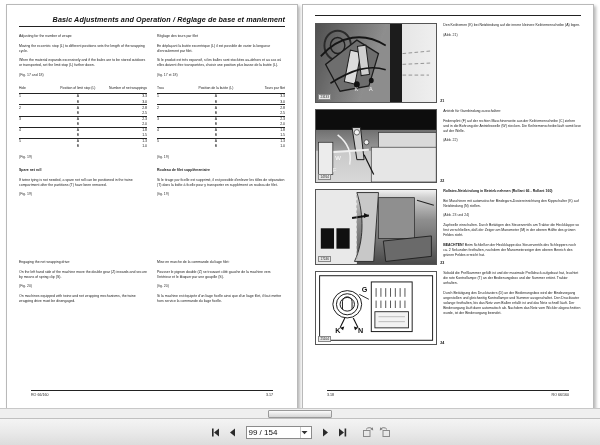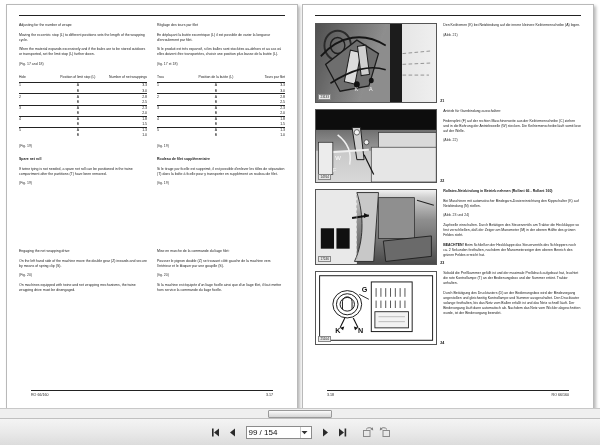"Basic Adjustments and Operation /" div.pg-header { html: none -> <div>Basic Adjustments and Operation / Réglage de base et maniement</div> }
